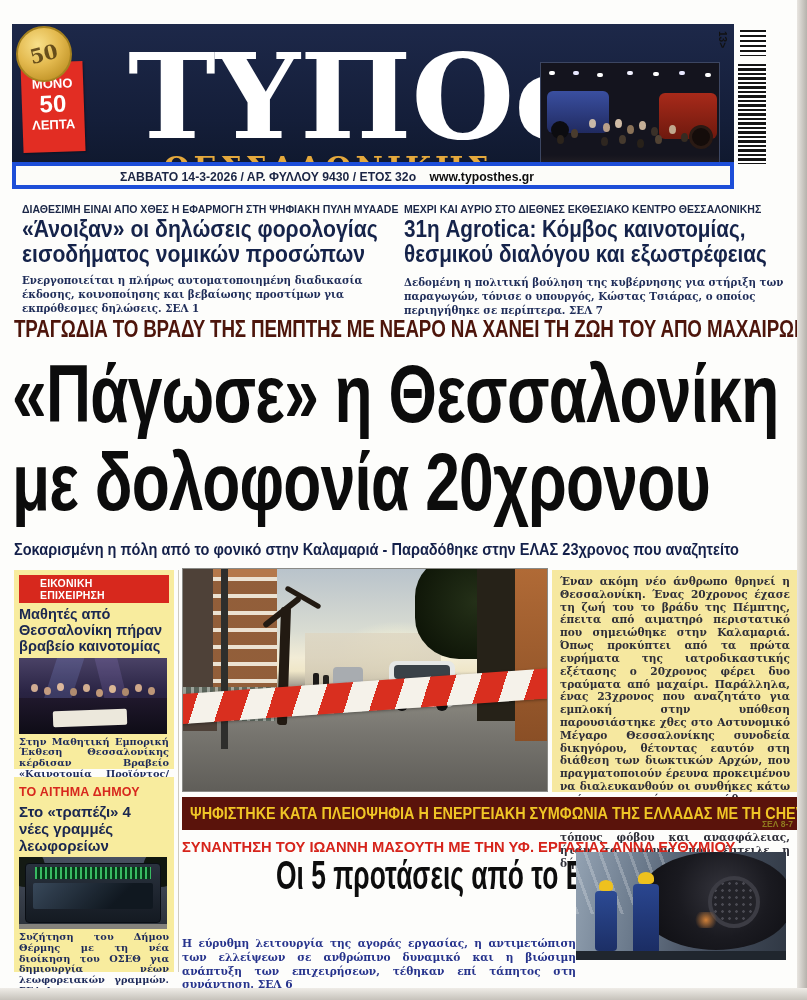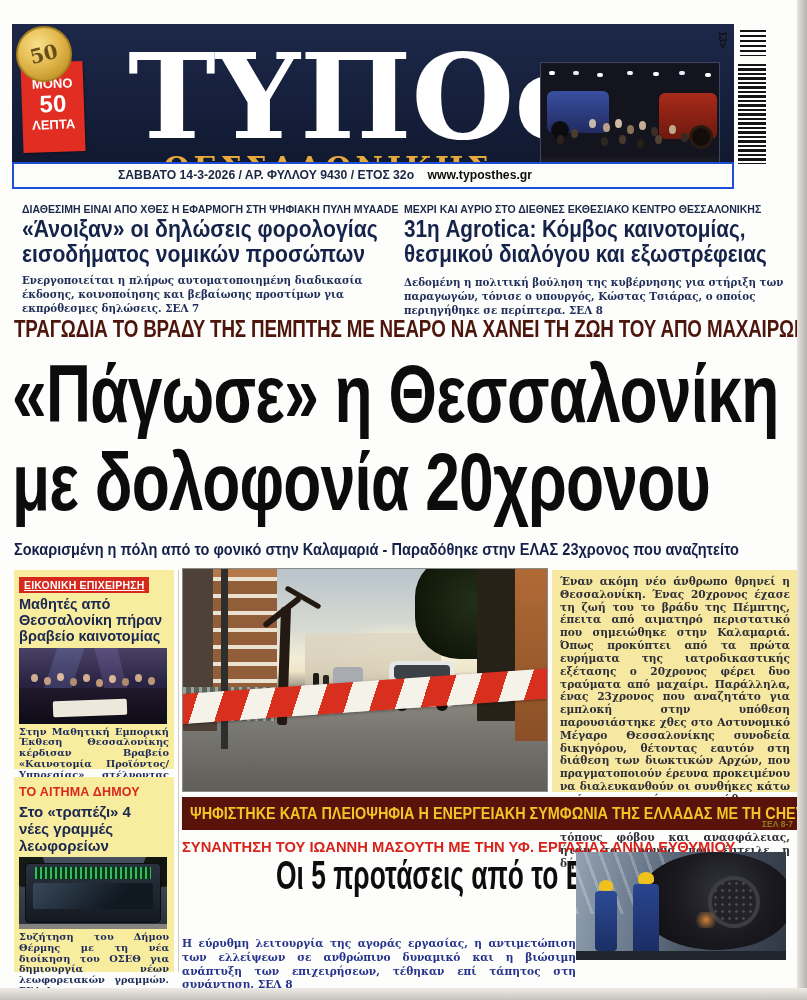"ΣΑΒΒΑΤΟ 14-3-2026 / ΑΡ. ΦΥΛΛΟΥ" .dateline { border: 2px solid #1d4ed8 -> 4px solid #1d4ed8 }
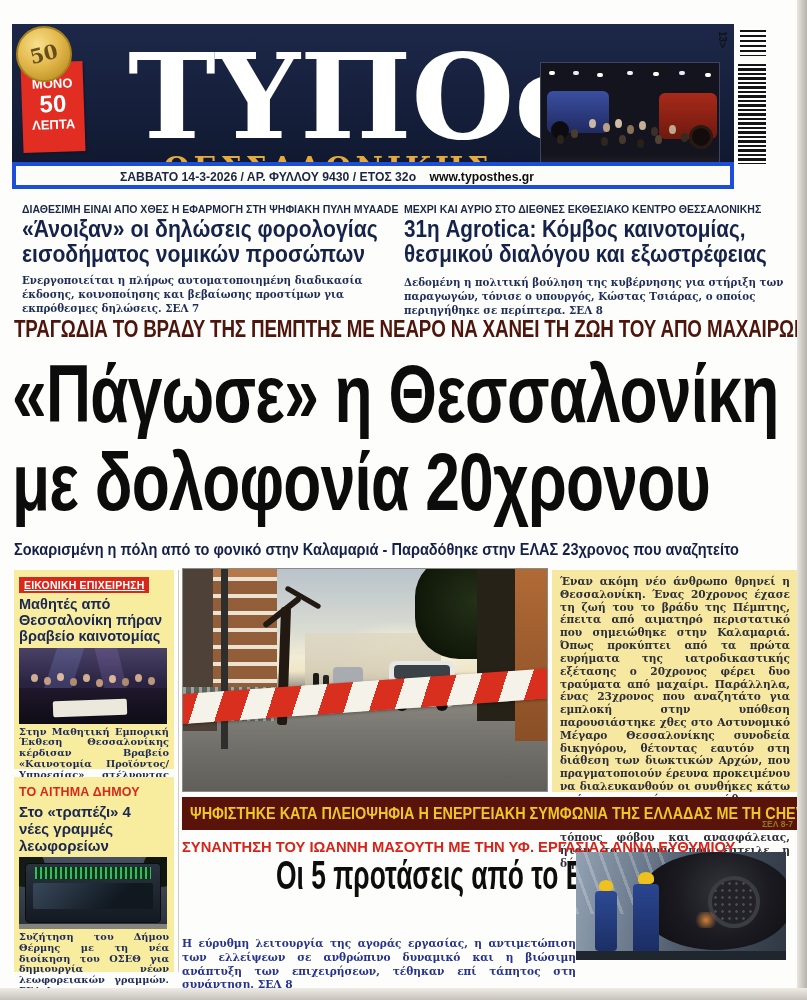"Ενεργοποιείται η πλήρως αυτοματοποιημένη" div.teaser-body { text: 7 -> 1 }
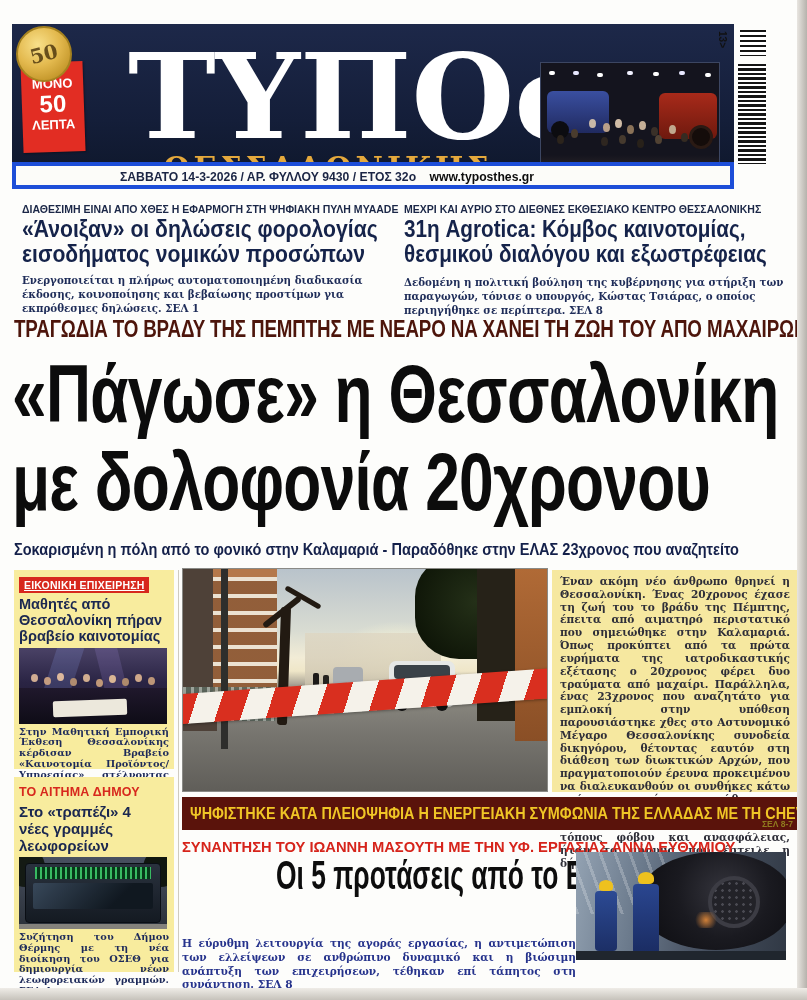"Δεδομένη η πολιτική βούληση της" div.teaser-body { text: 8 -> 7 }
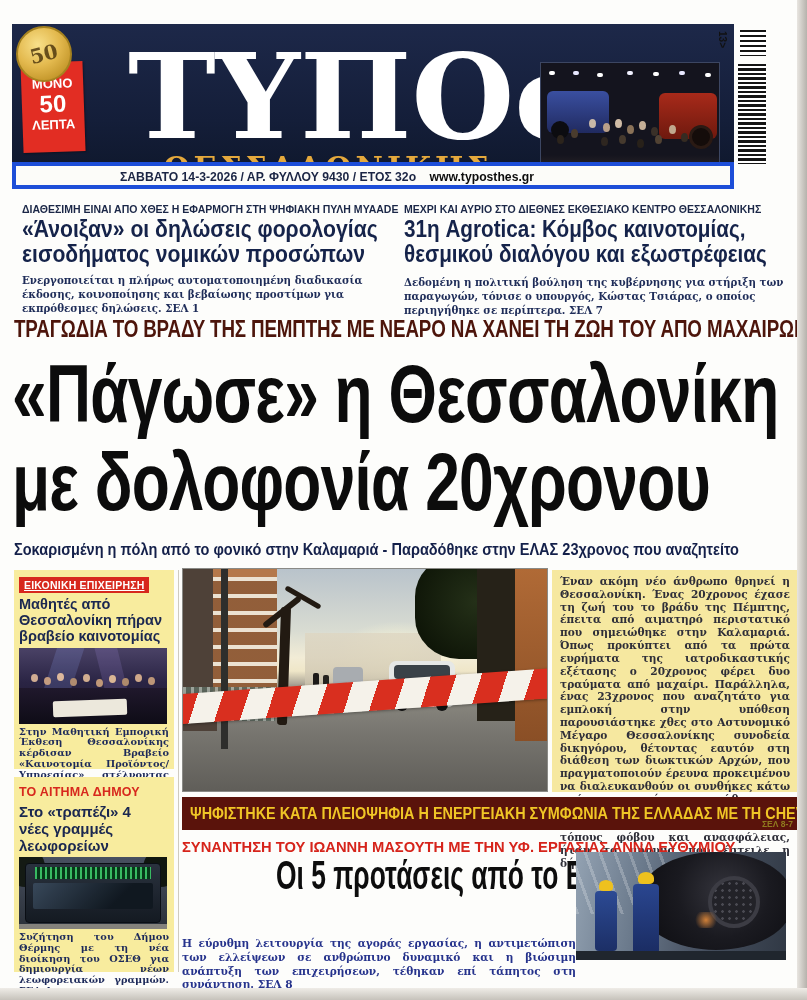"ΕΙΚΟΝΙΚΗ ΕΠΙΧΕΙΡΗΣΗ" .side-label-bar { padding: 2px 5px -> 2px 21px; text-decoration: underline -> none }
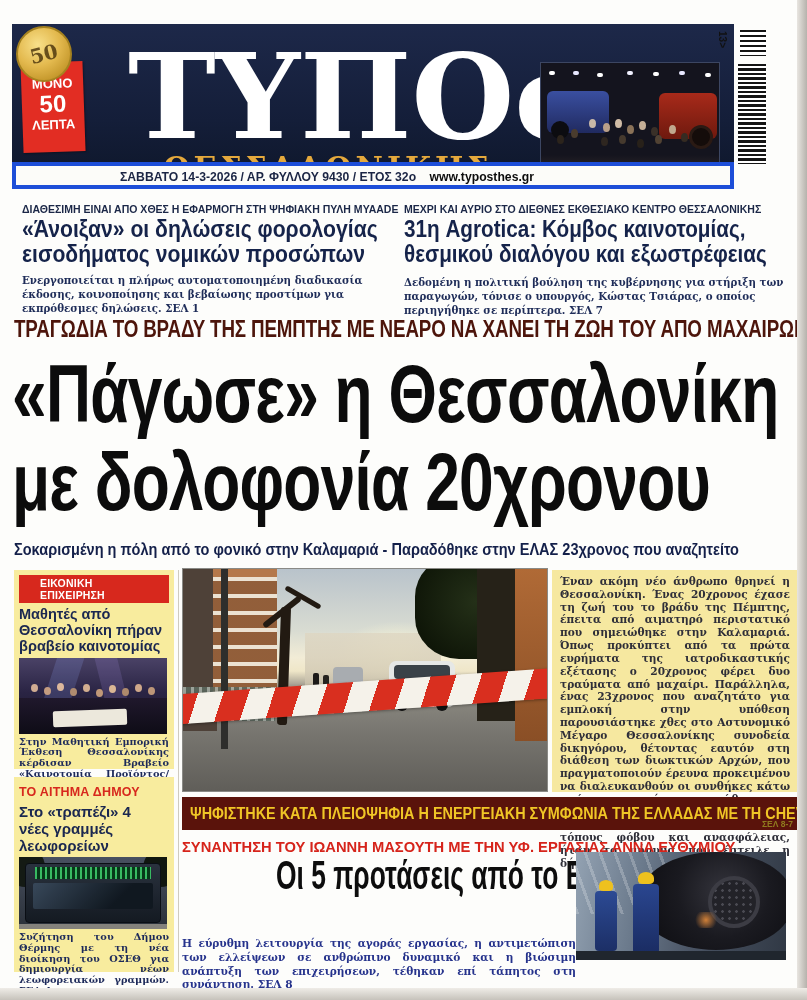"Η εύρυθμη λειτουργία της αγοράς" div.bottom-summary { text: 8 -> 6 }
